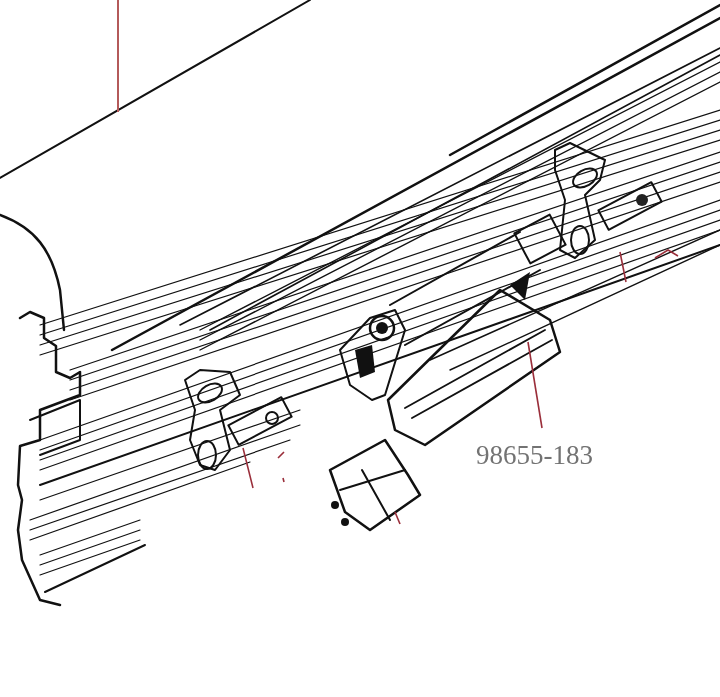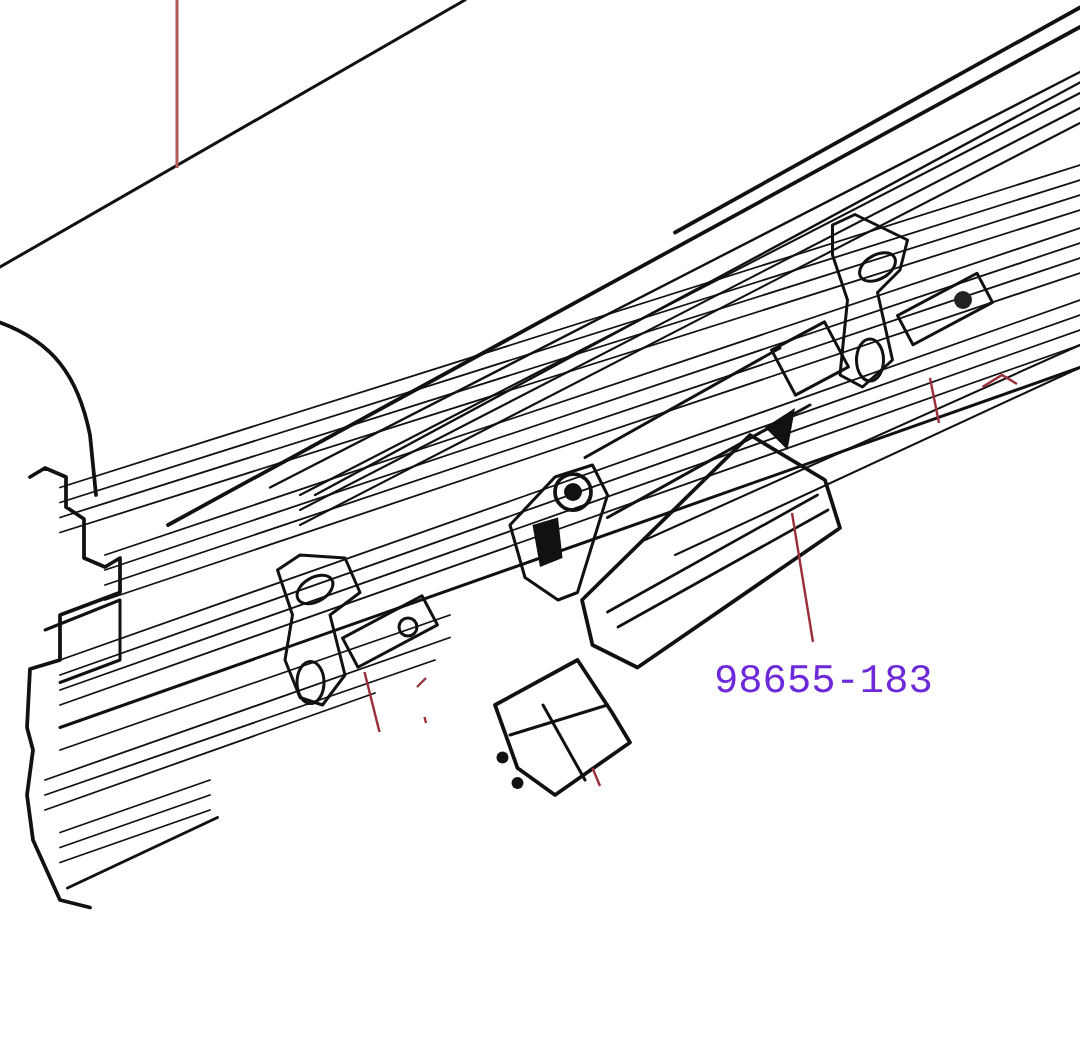"98655-183" .part-label { color: #6d28d9 -> #737373; font-family: Liberation Mono, monospace -> Liberation Serif, serif }
